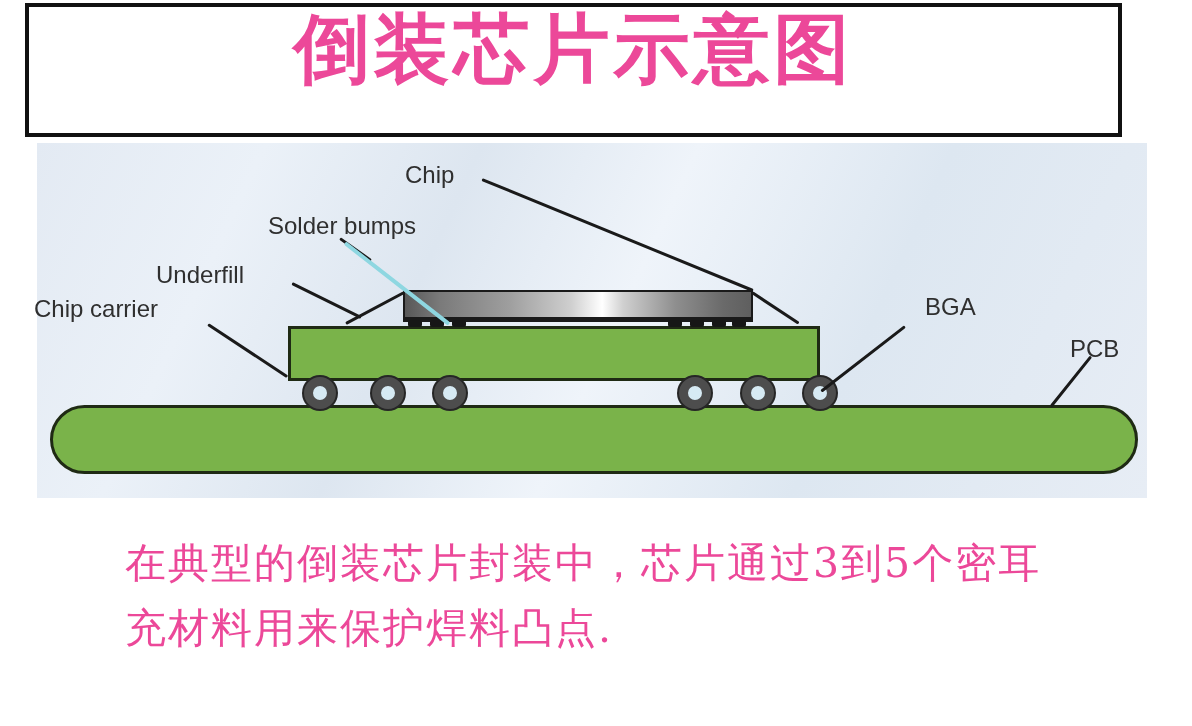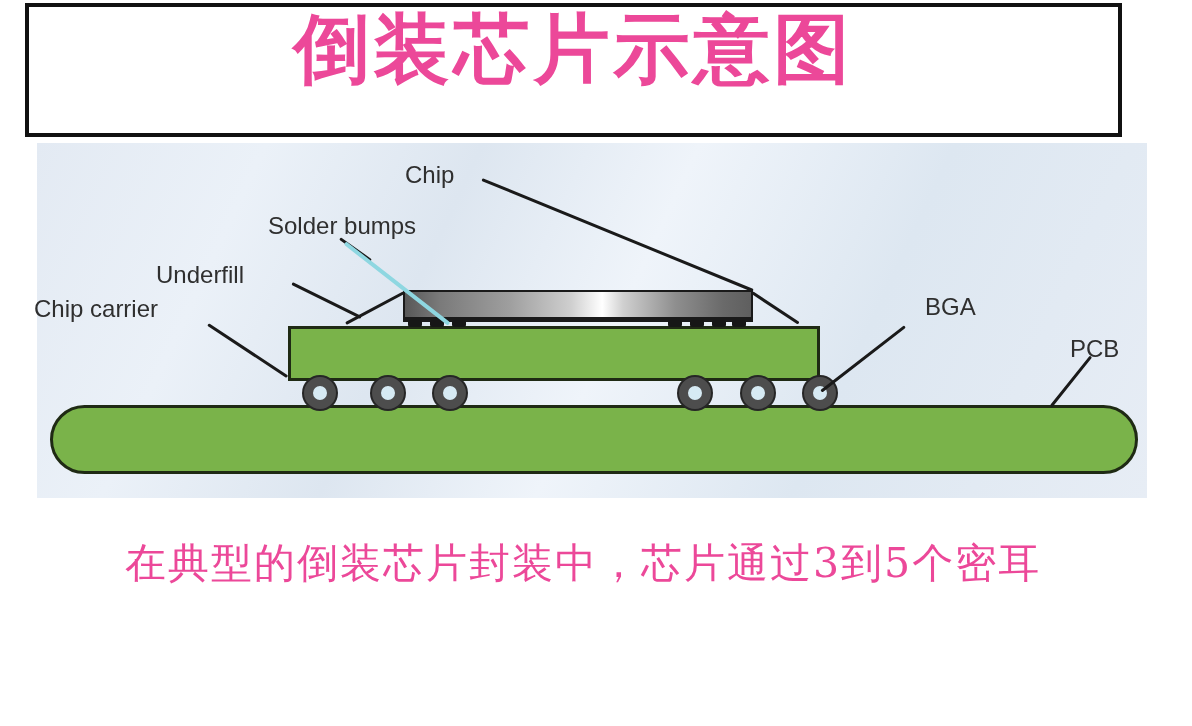"充材料用来保护焊料凸点." div { html: none -> <div>充材料用来保护焊料凸点.</div> }
